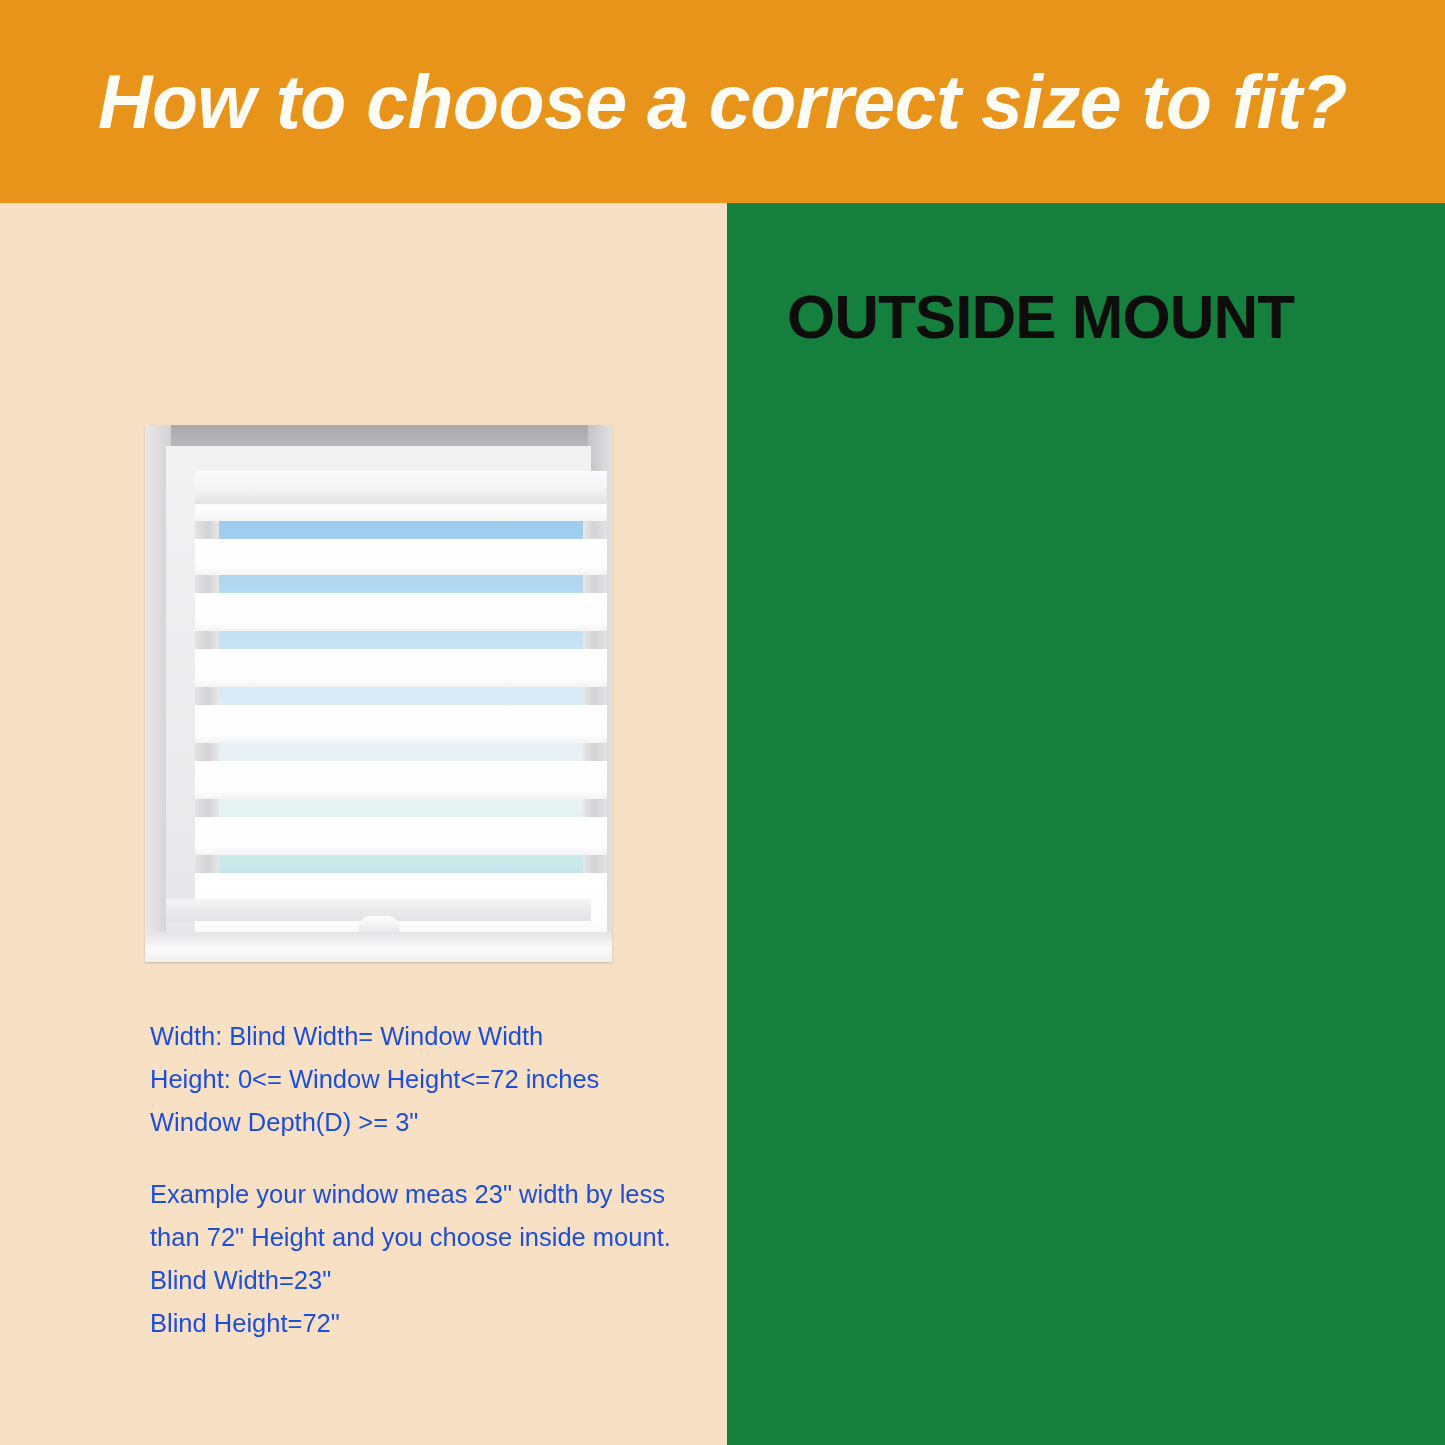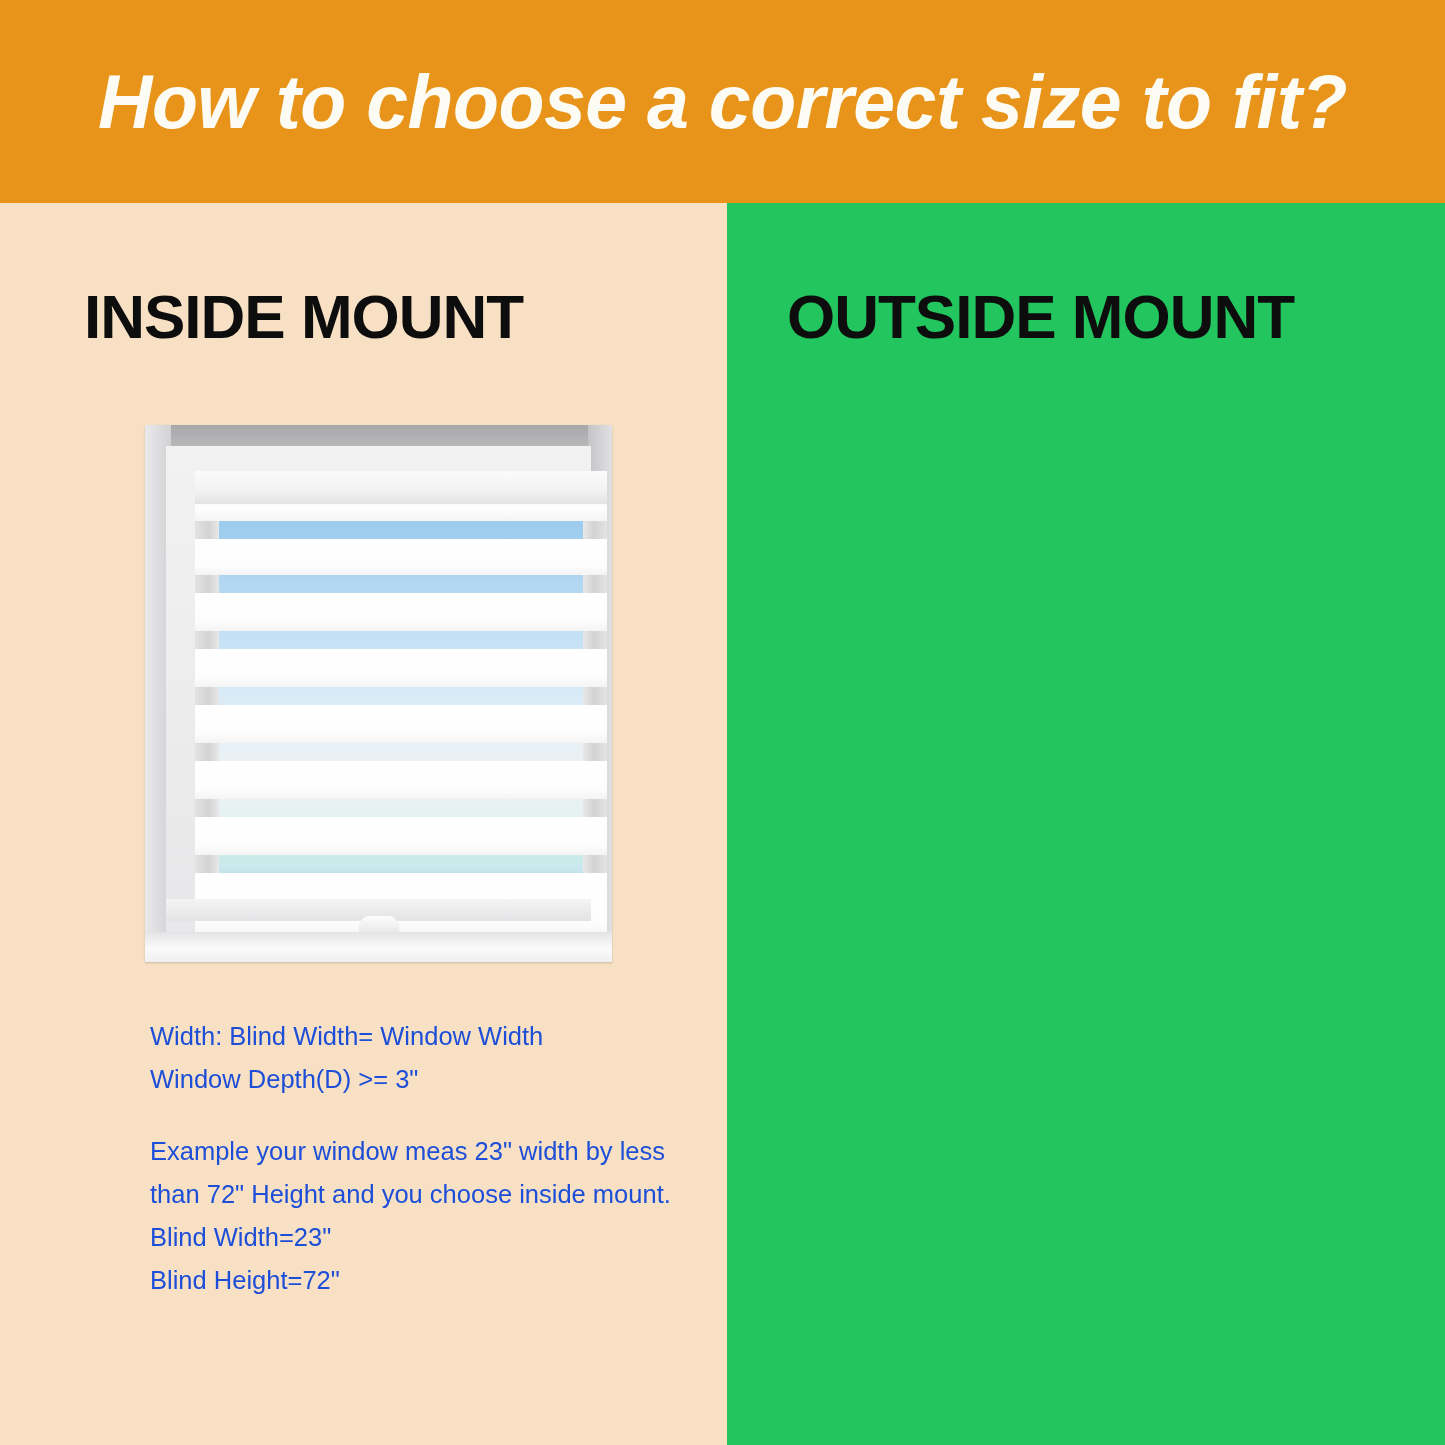"INSIDE MOUNT" div.sec-title { html: <div>INSIDE MOUNT</div> -> none }
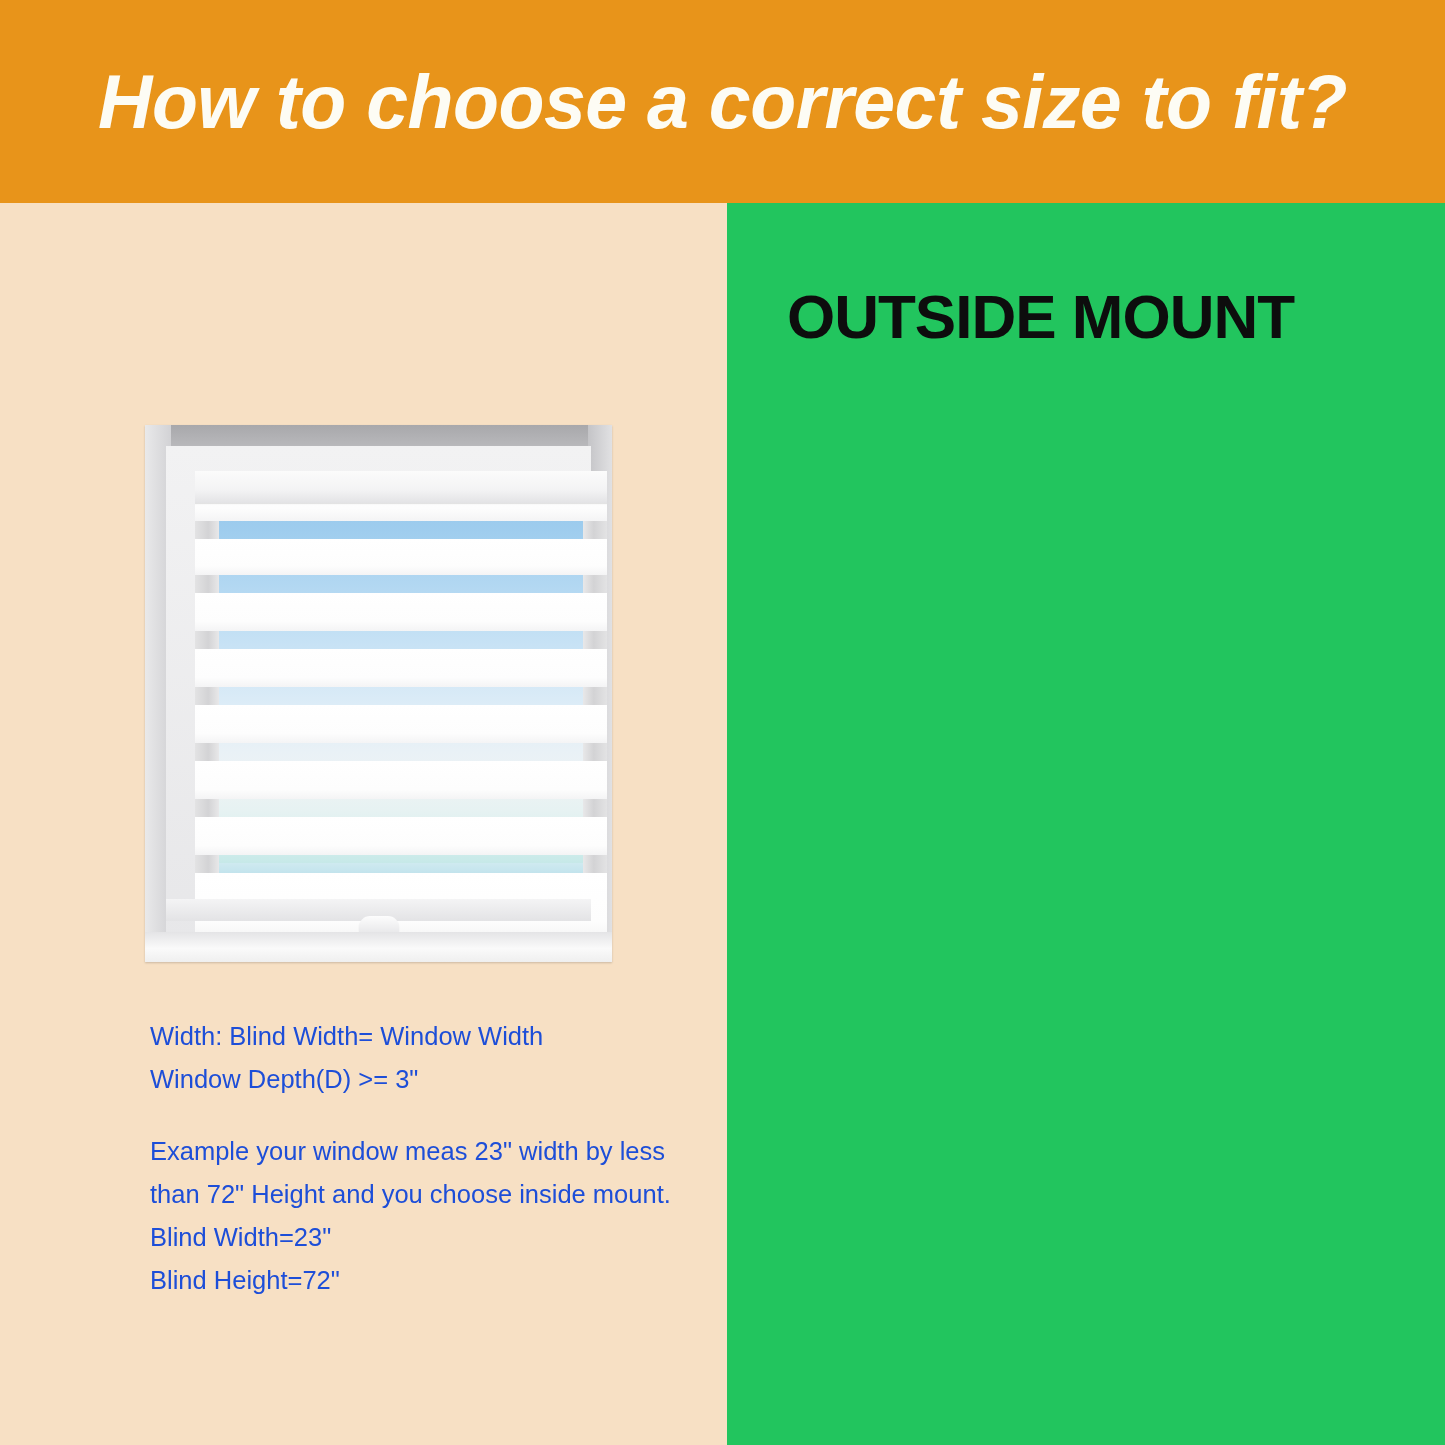"OUTSIDE MOUNT" .panel-right { background: #22c55e -> #15803d }
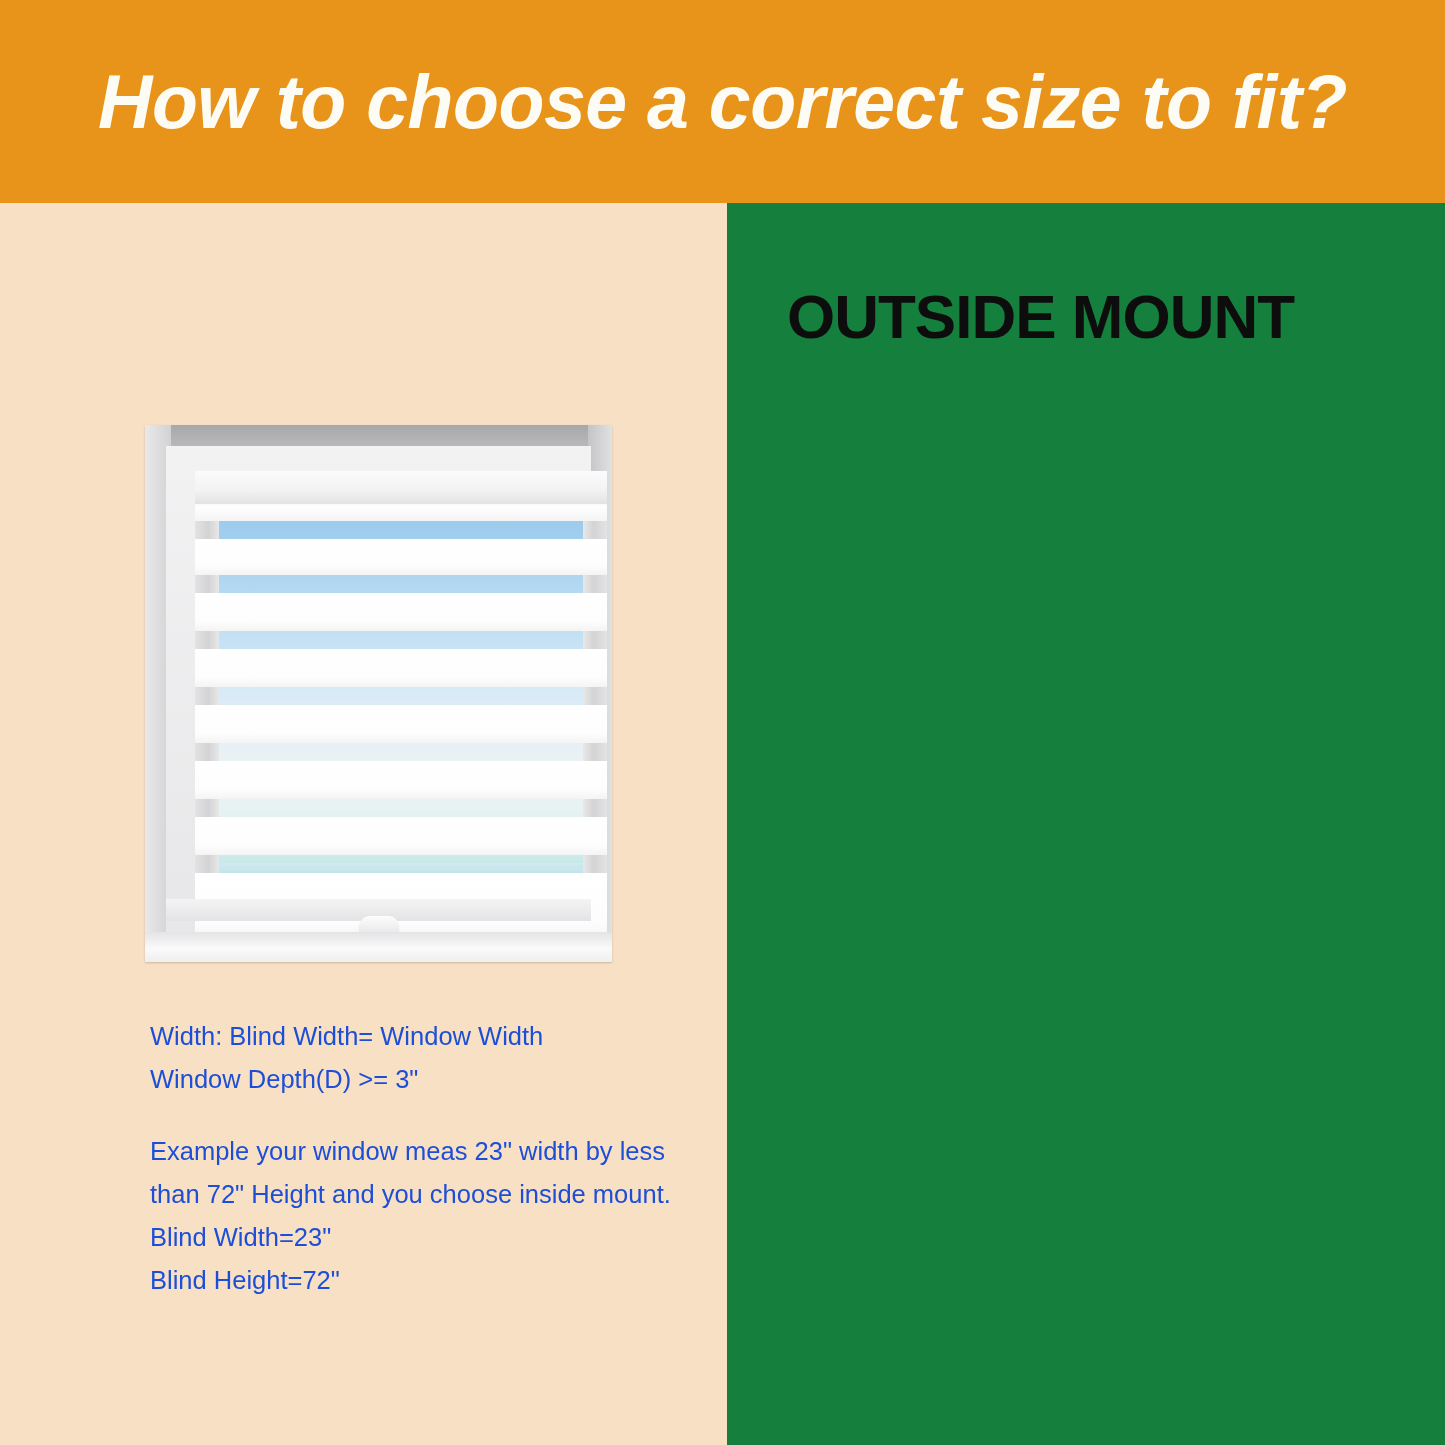"Height: 0<= Window Height<=72 inches" p { html: none -> <p>Height: 0&lt;= Window Height&lt;=72 inches</p> }
